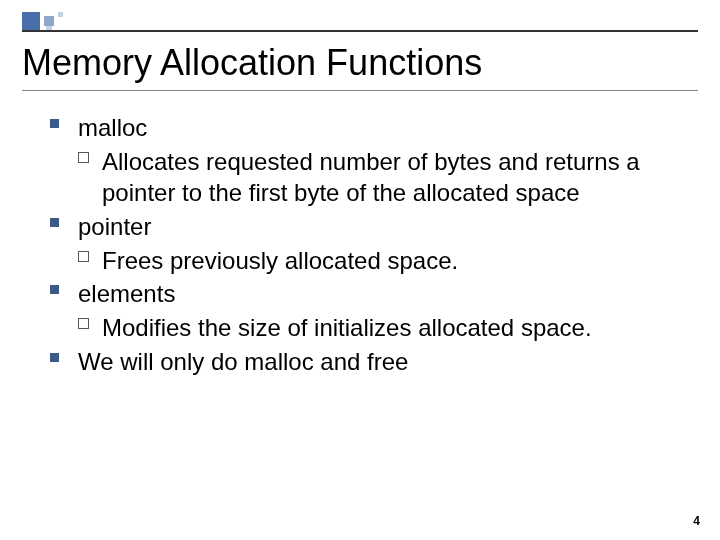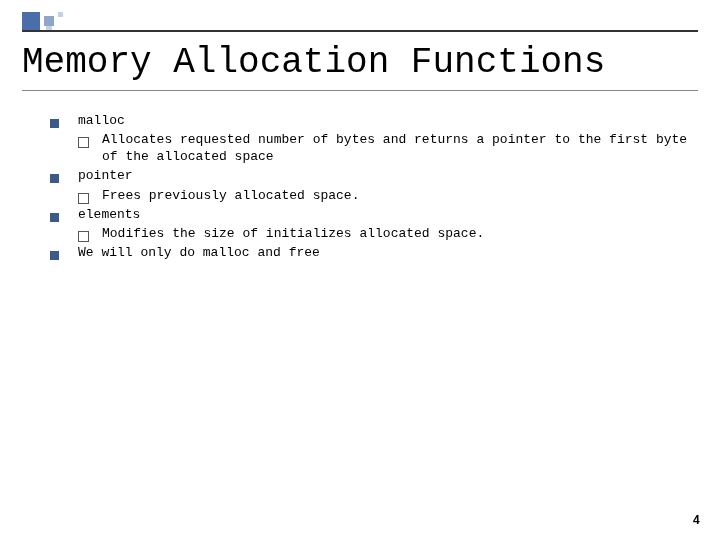"Memory Allocation Functions" * { font-family: Liberation Mono, monospace -> none }
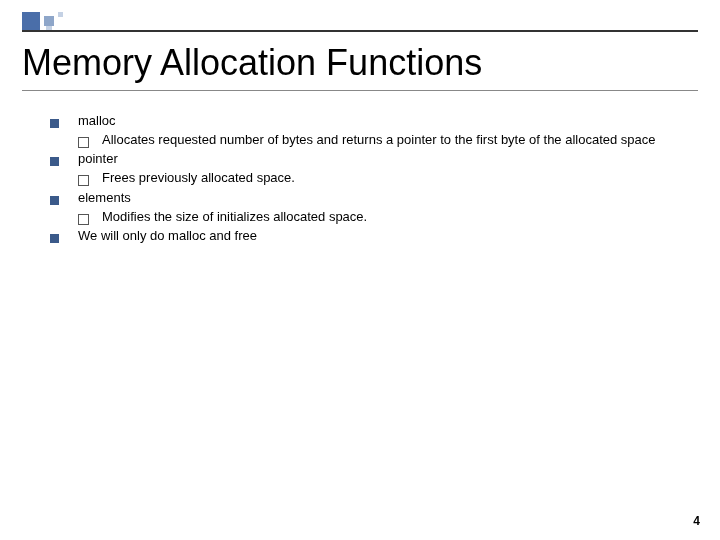"malloc" .content { font-size: 13px -> 24px }
